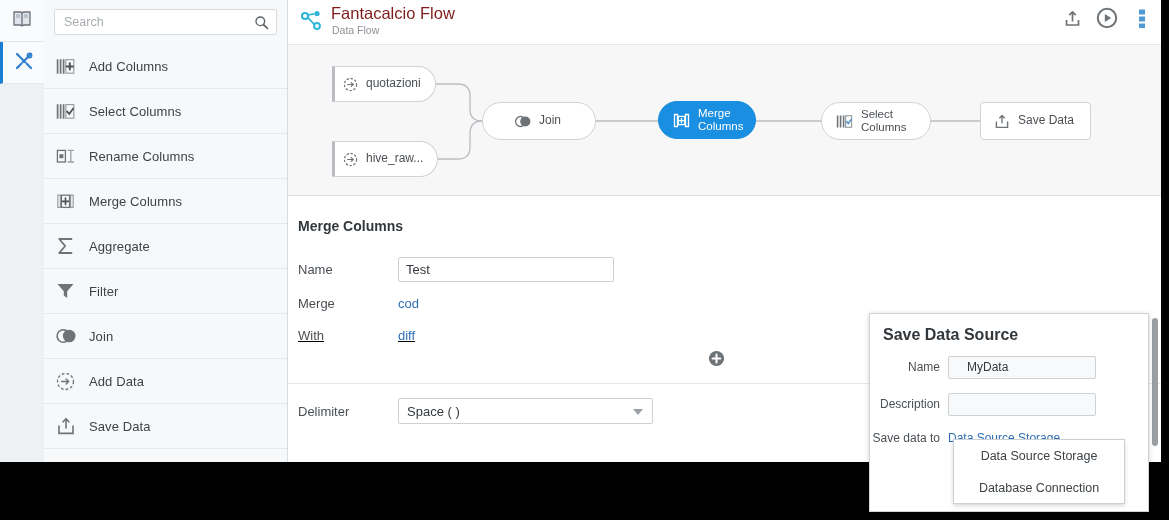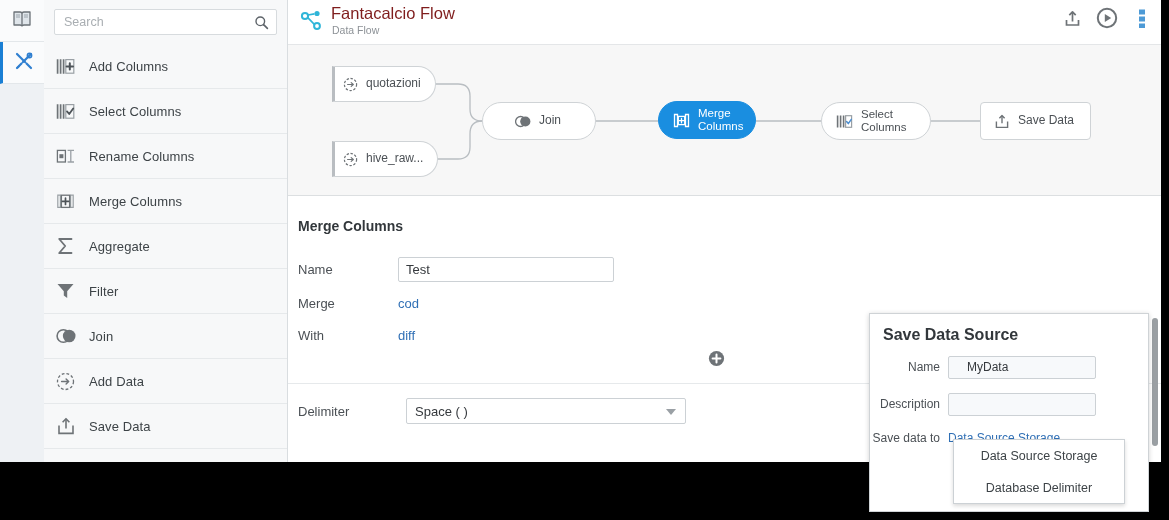"With" div.frm-row { text-decoration: none -> underline }
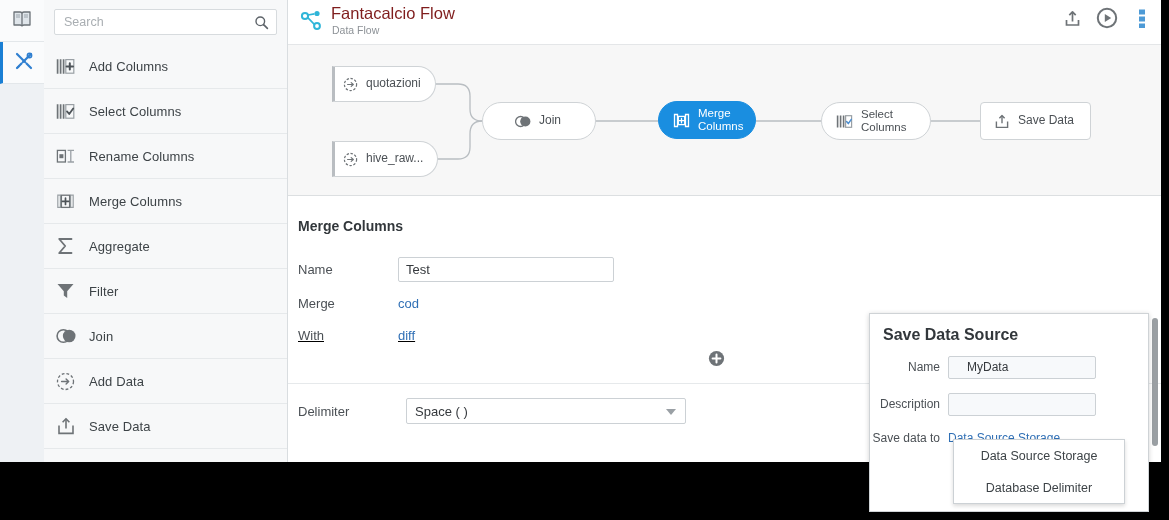"Space ( )" .select-box { margin-left: 8px -> none; width: 280px -> 255px }
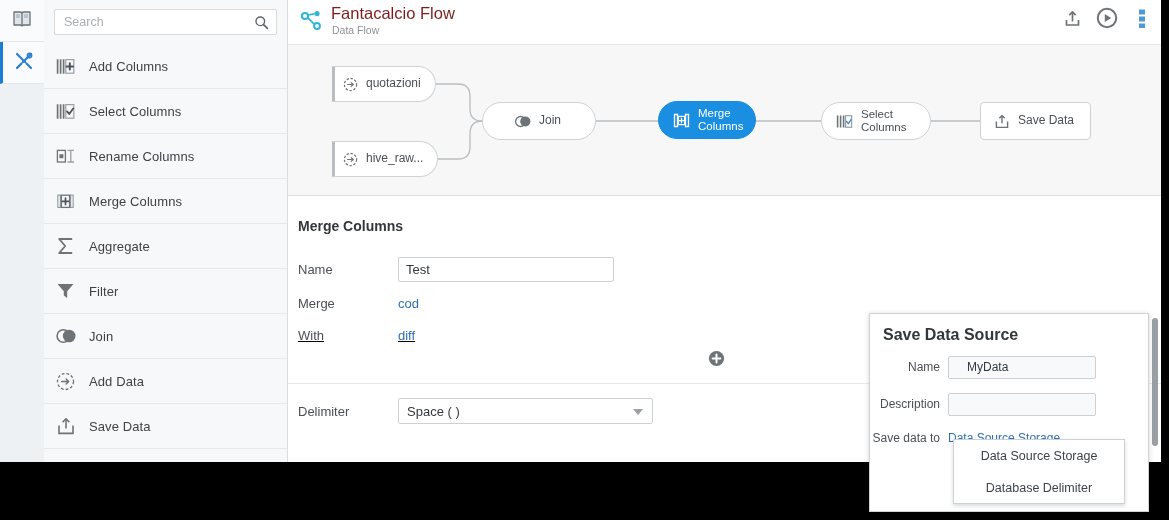"Database Delimiter" div.dd-item { text: Delimiter -> Connection }
